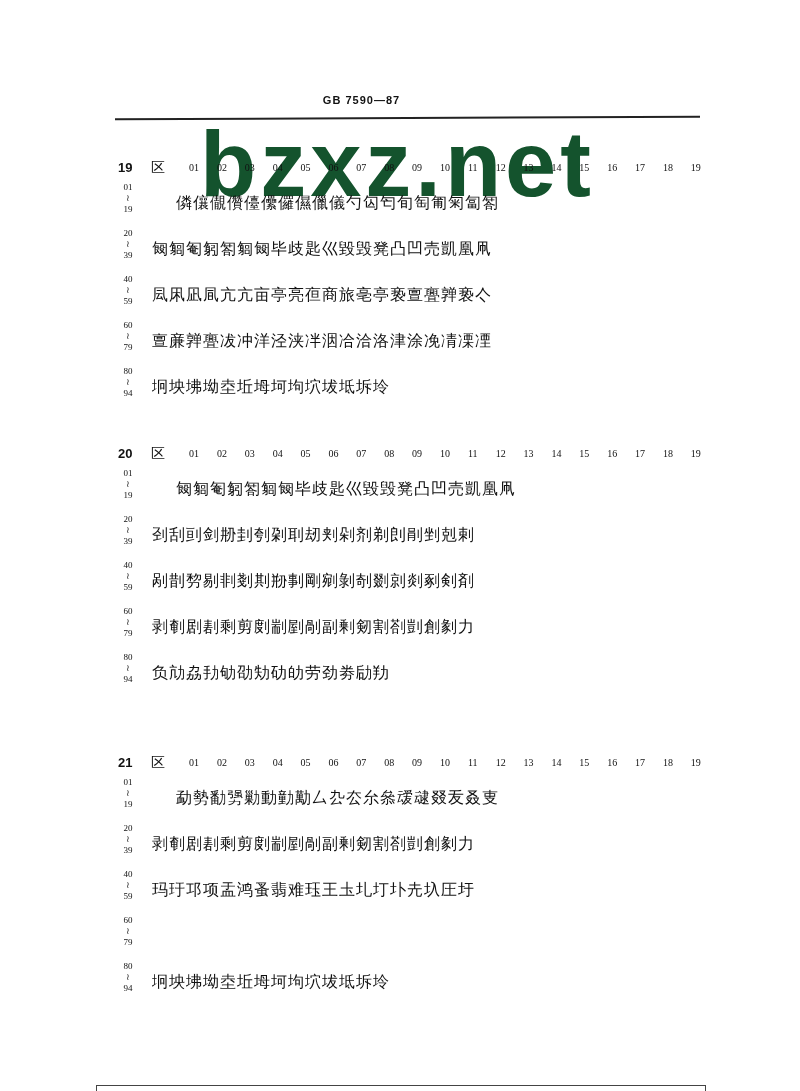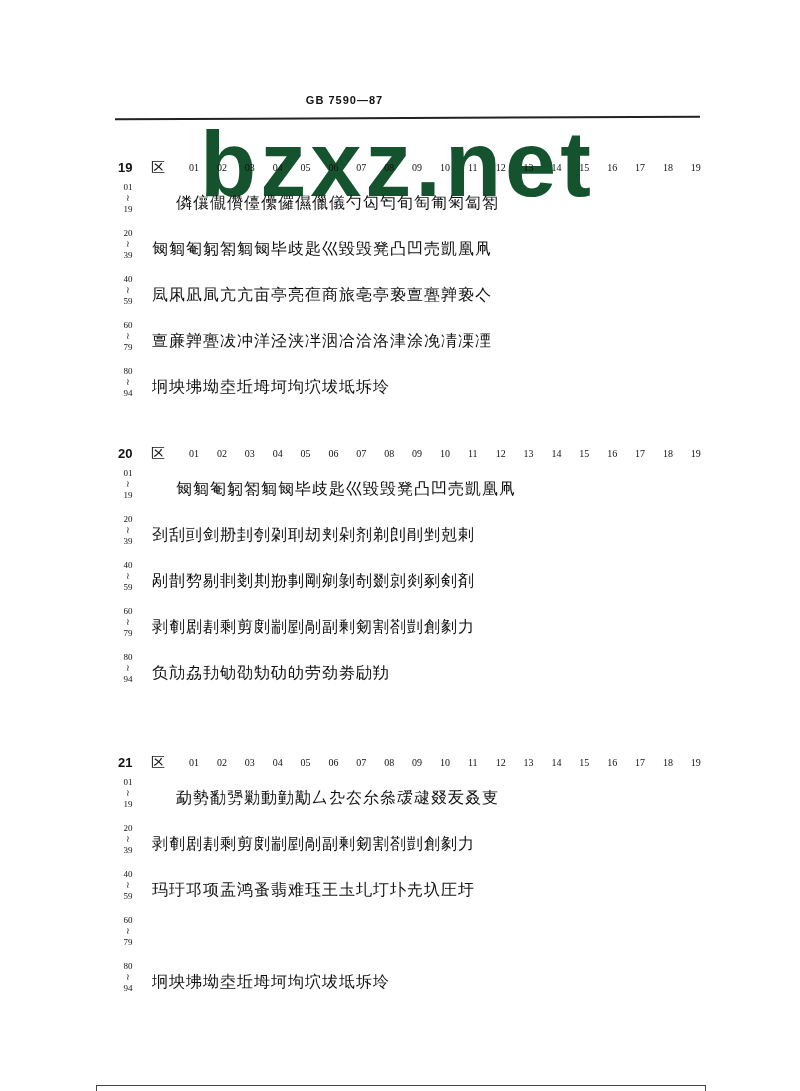"GB 7590—87" .header-title { padding-left: none -> 17px }
